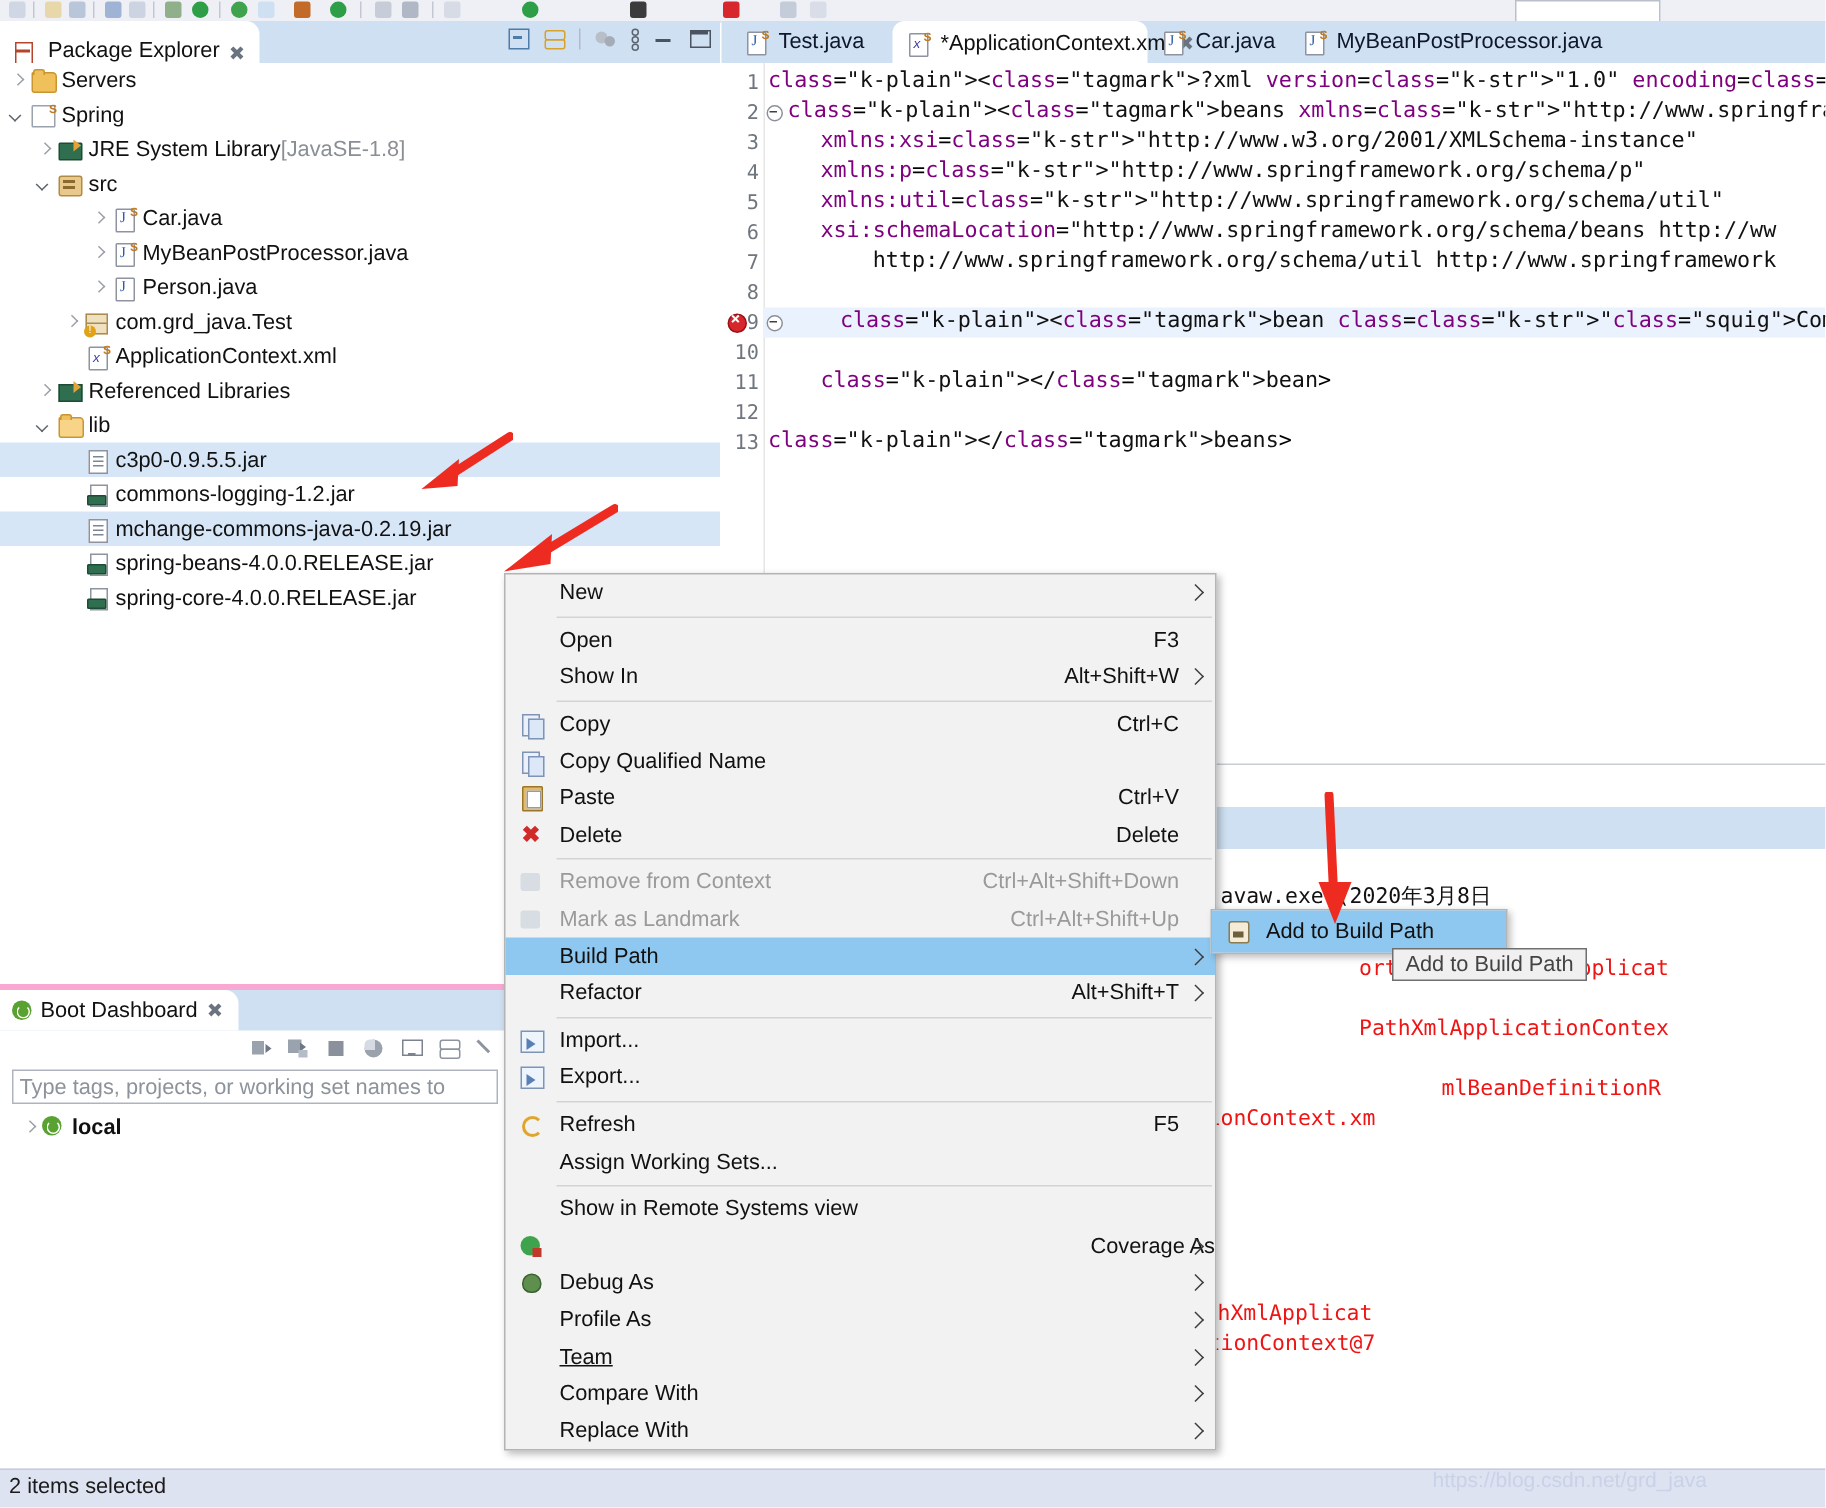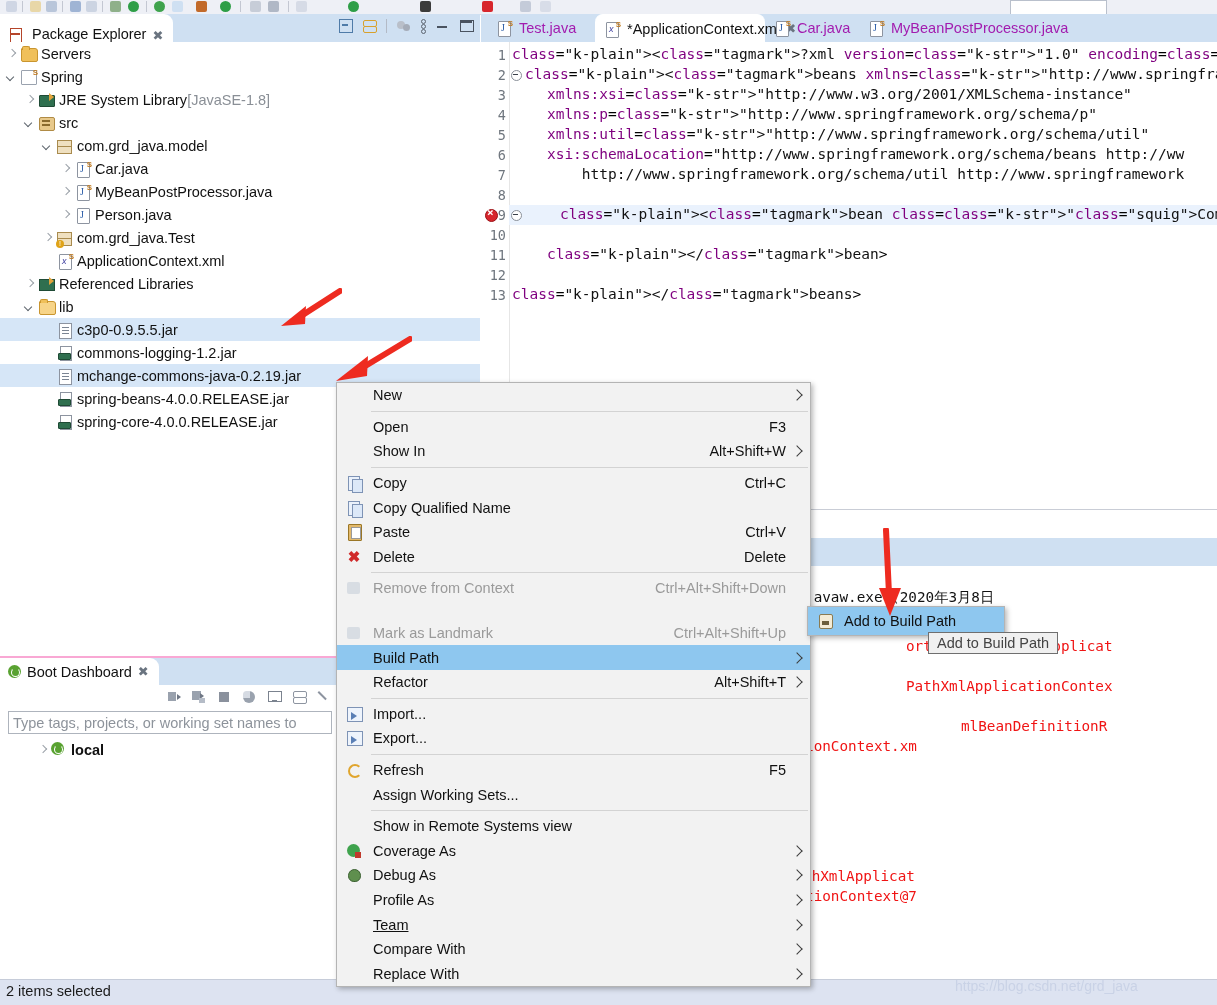"Test.java" .edtab { color: #a21caf -> #0f172a }
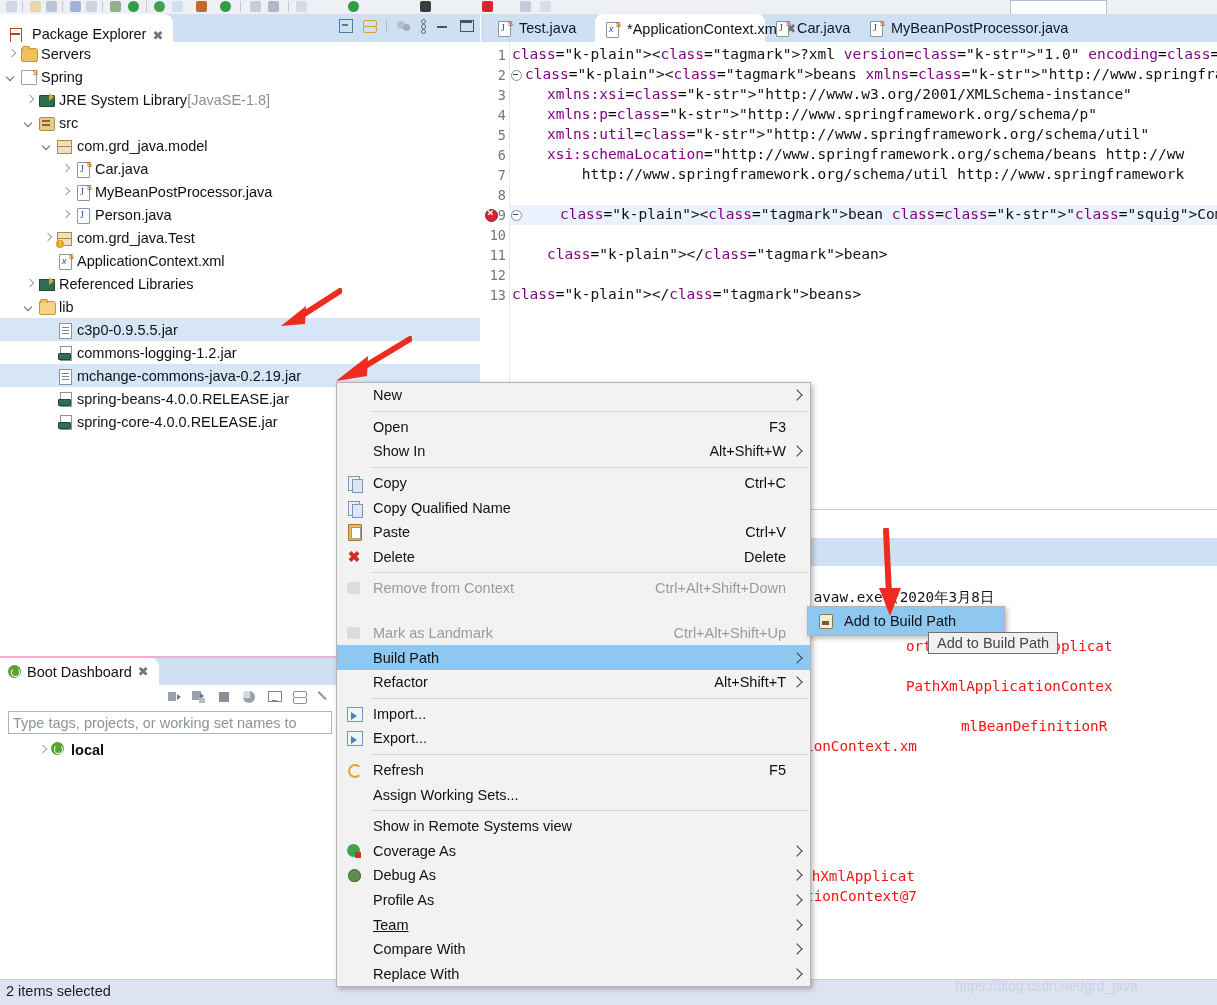"com.grd_java.model" div.trow { html: <div> <span></span> <span></span> <span> <span></span> </span> <span>com.grd_java.model</span> </div> -> none }
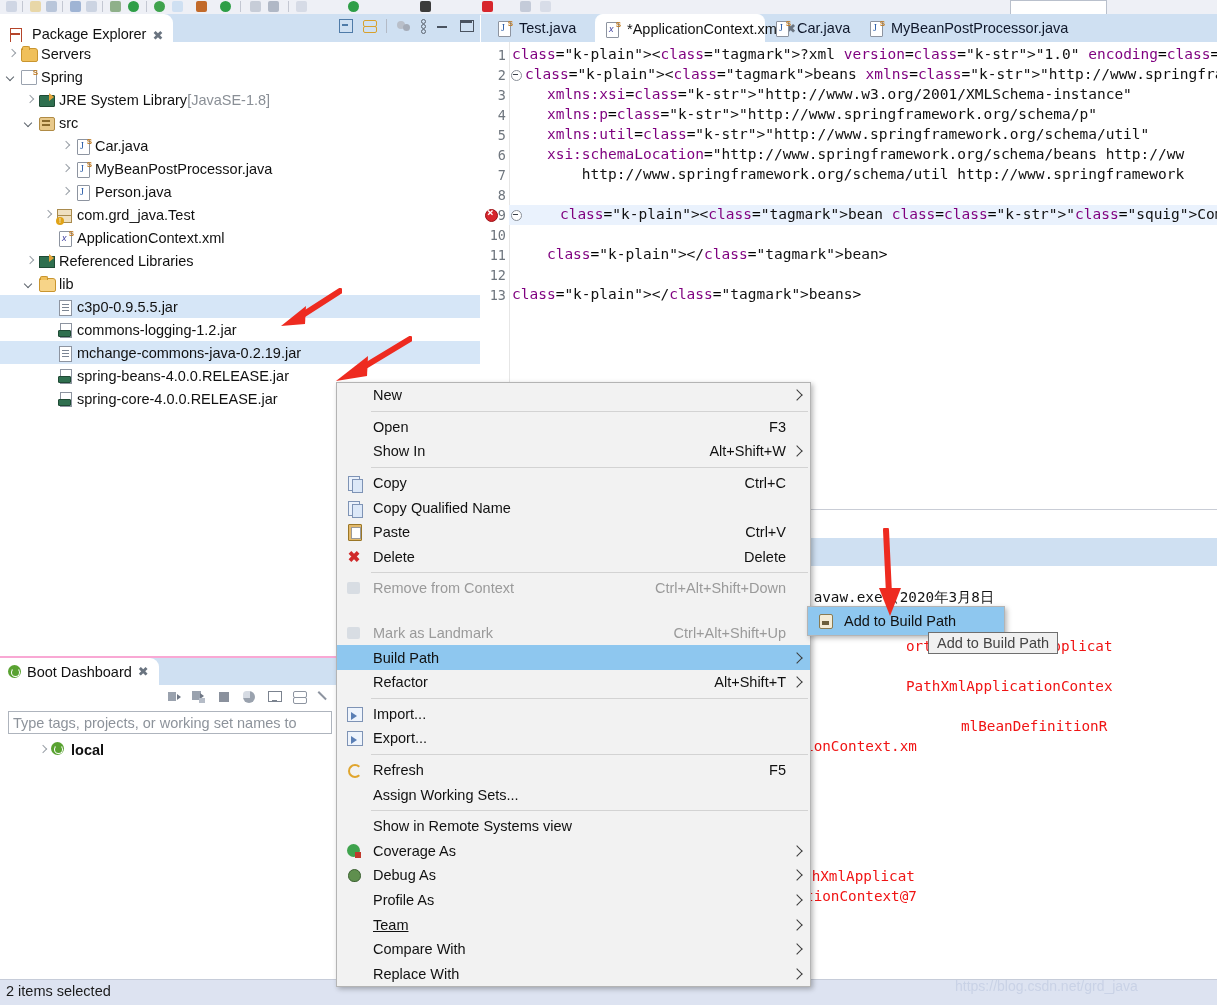"Mark as Landmark" div.mi { margin-top: 20px -> none }
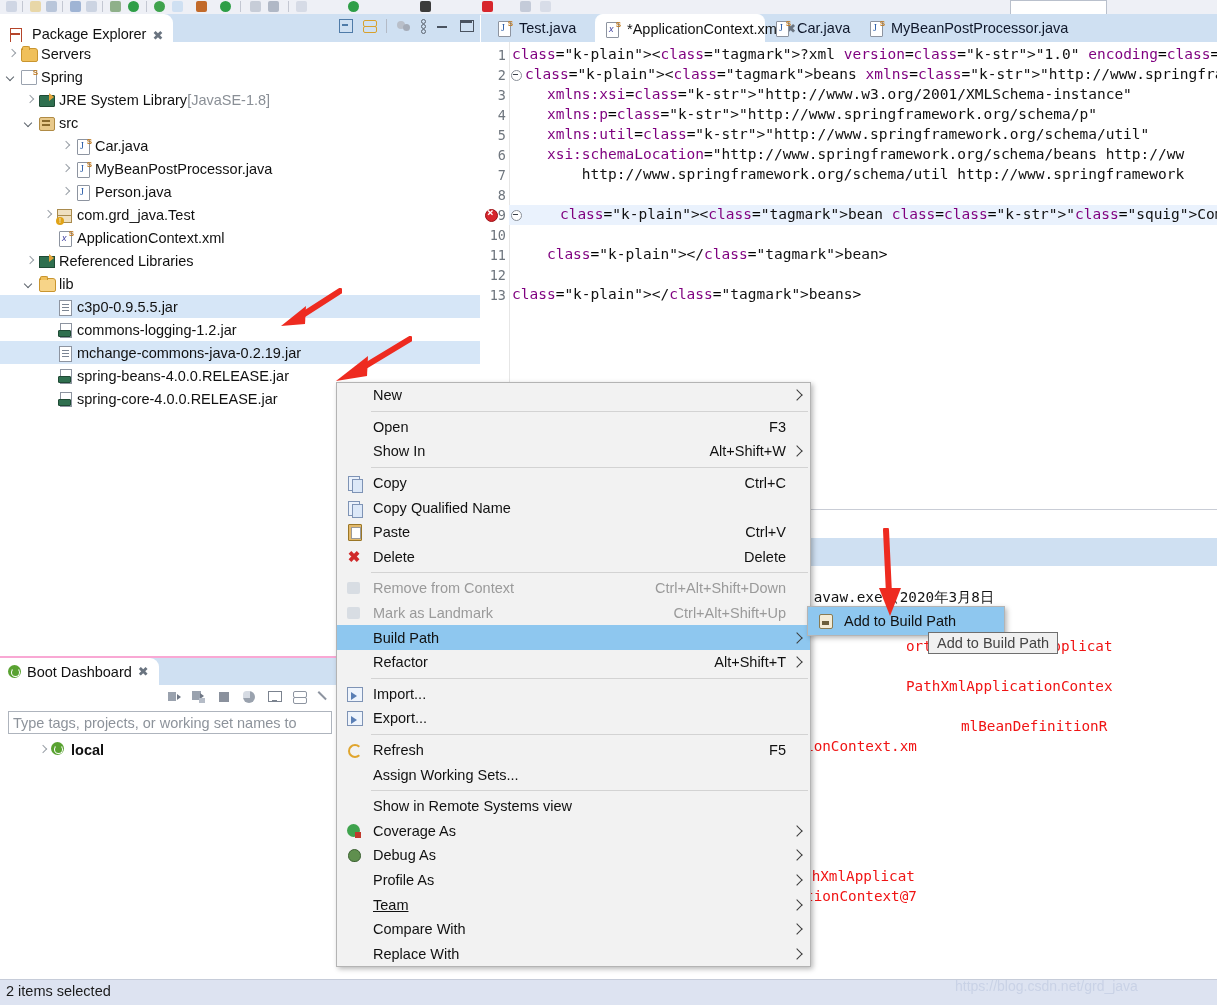"Boot Dashboard" #bootview { border-top: 2px solid #f9a8d4 -> 4px solid #f9a8d4 }
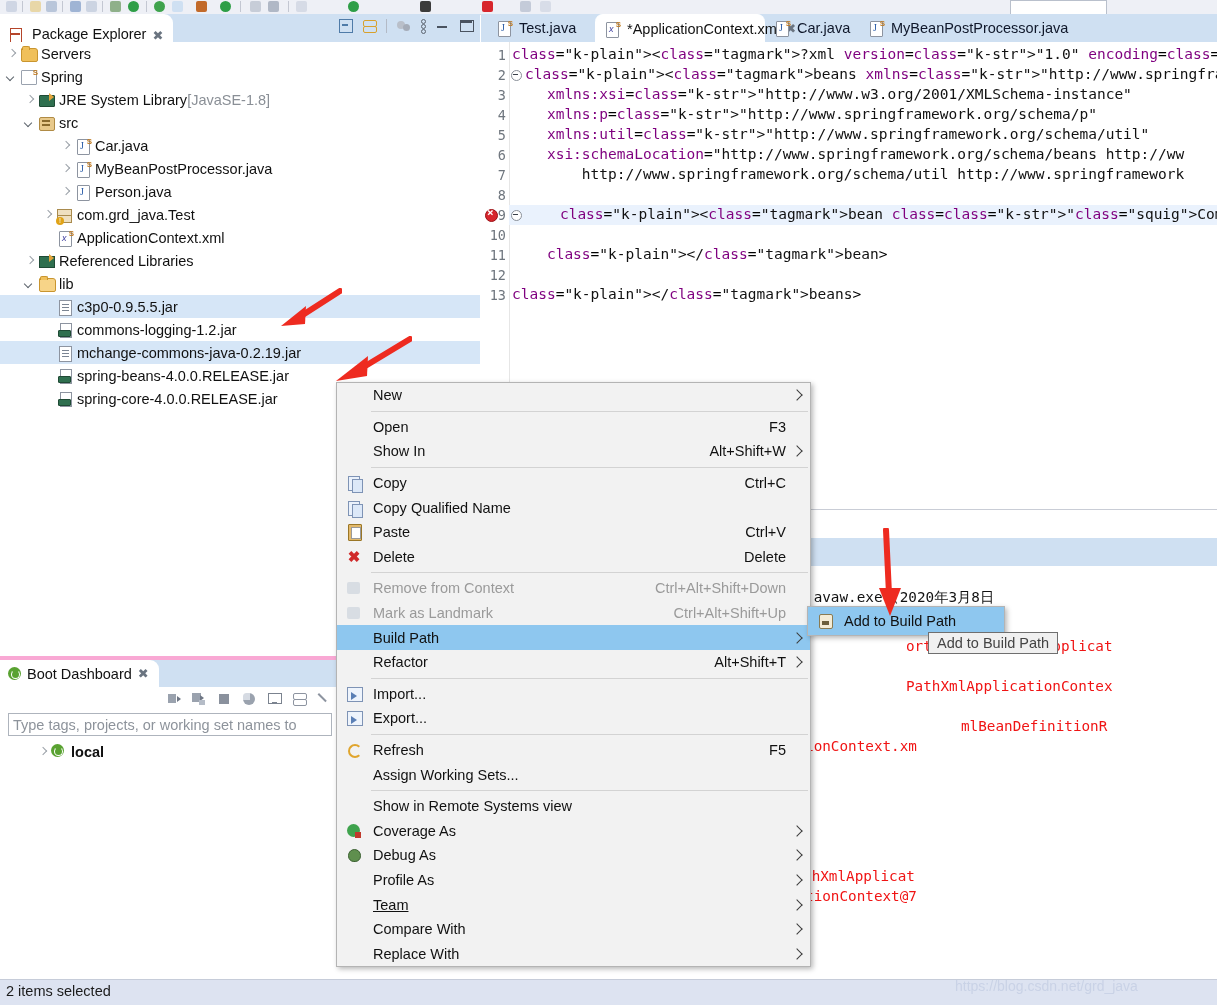"local" #boottree { padding-left: 23px -> none }
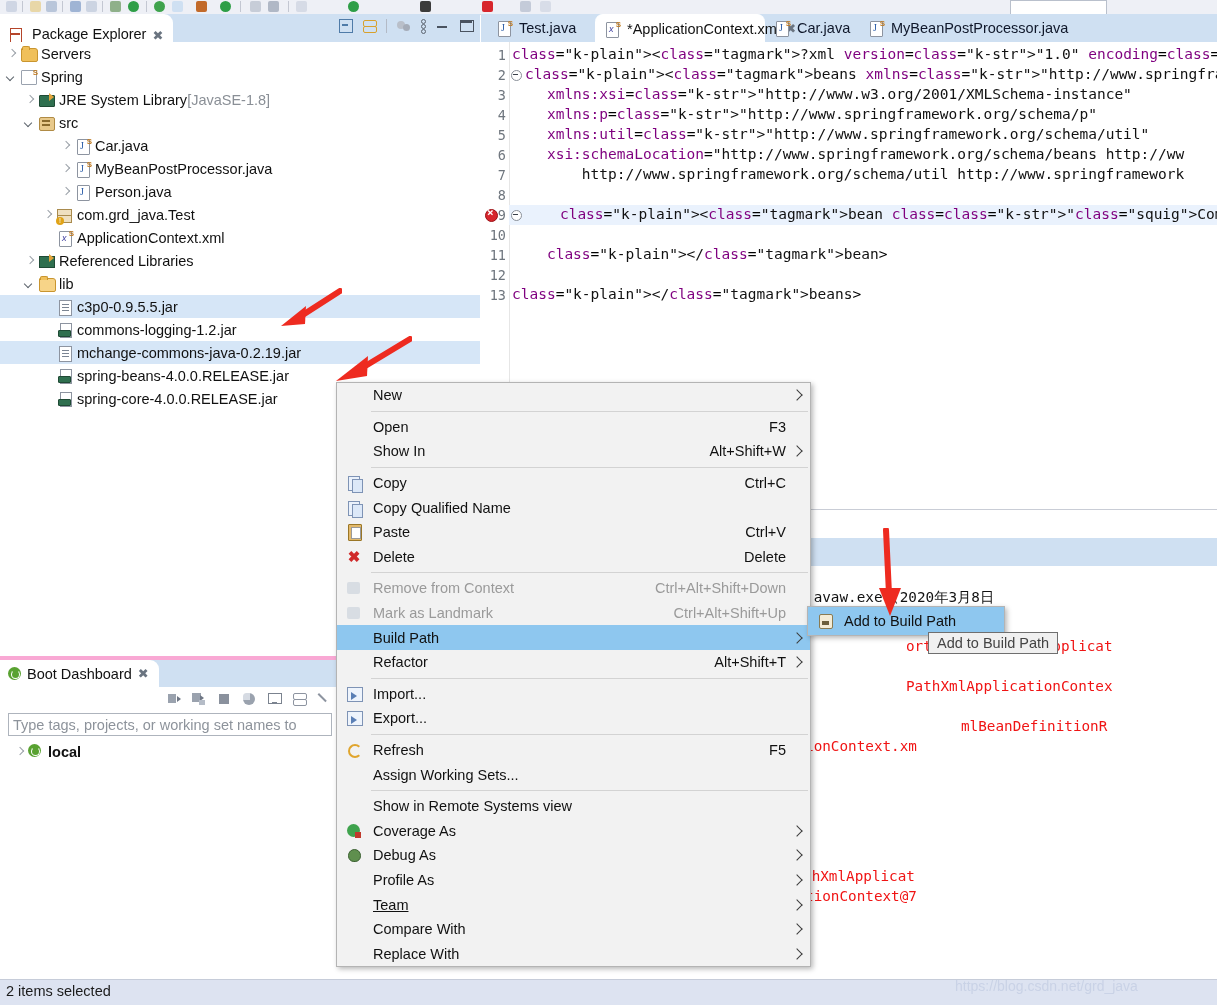"Coverage As" div.mi { justify-content: none -> flex-end }
